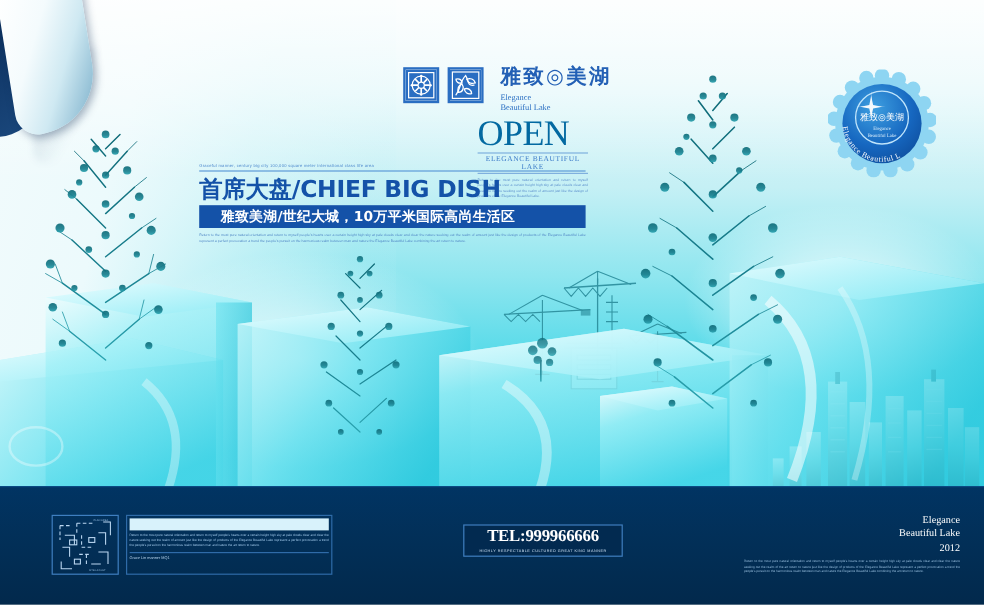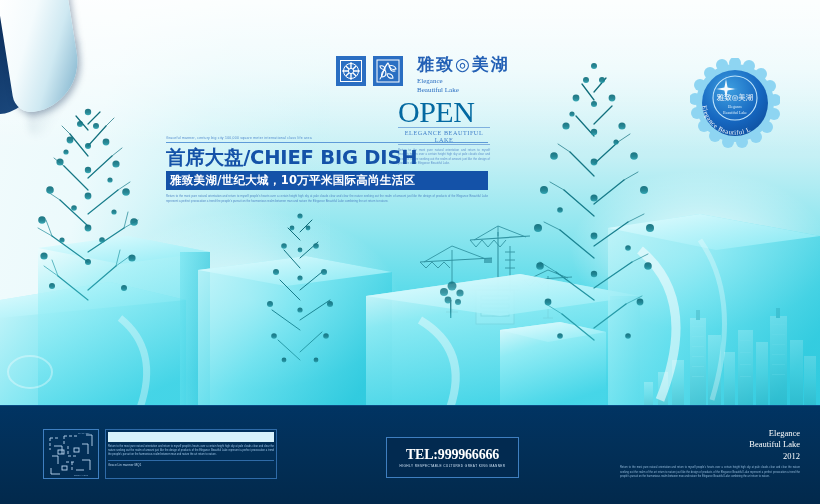"雅致美湖/世纪大城，10万平米国际高尚生活区" .subbar { padding: 2px 4px -> 2px 18px }
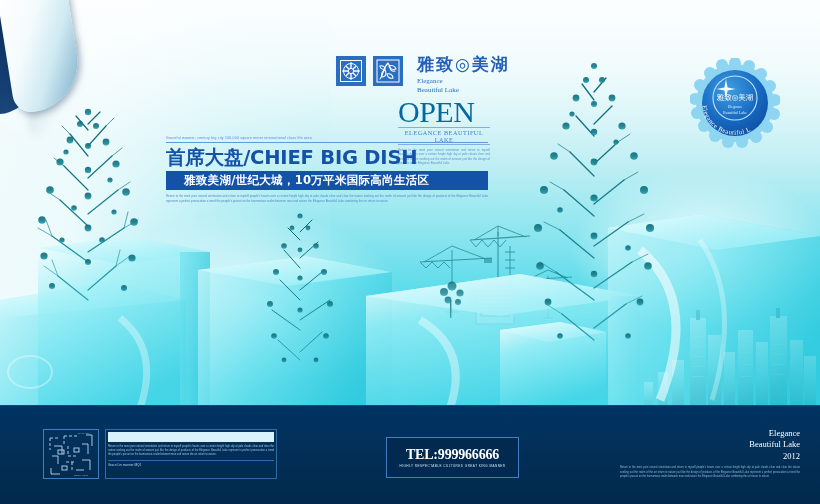"TEL:999966666" .tel-box { height: 41px -> 27px }
